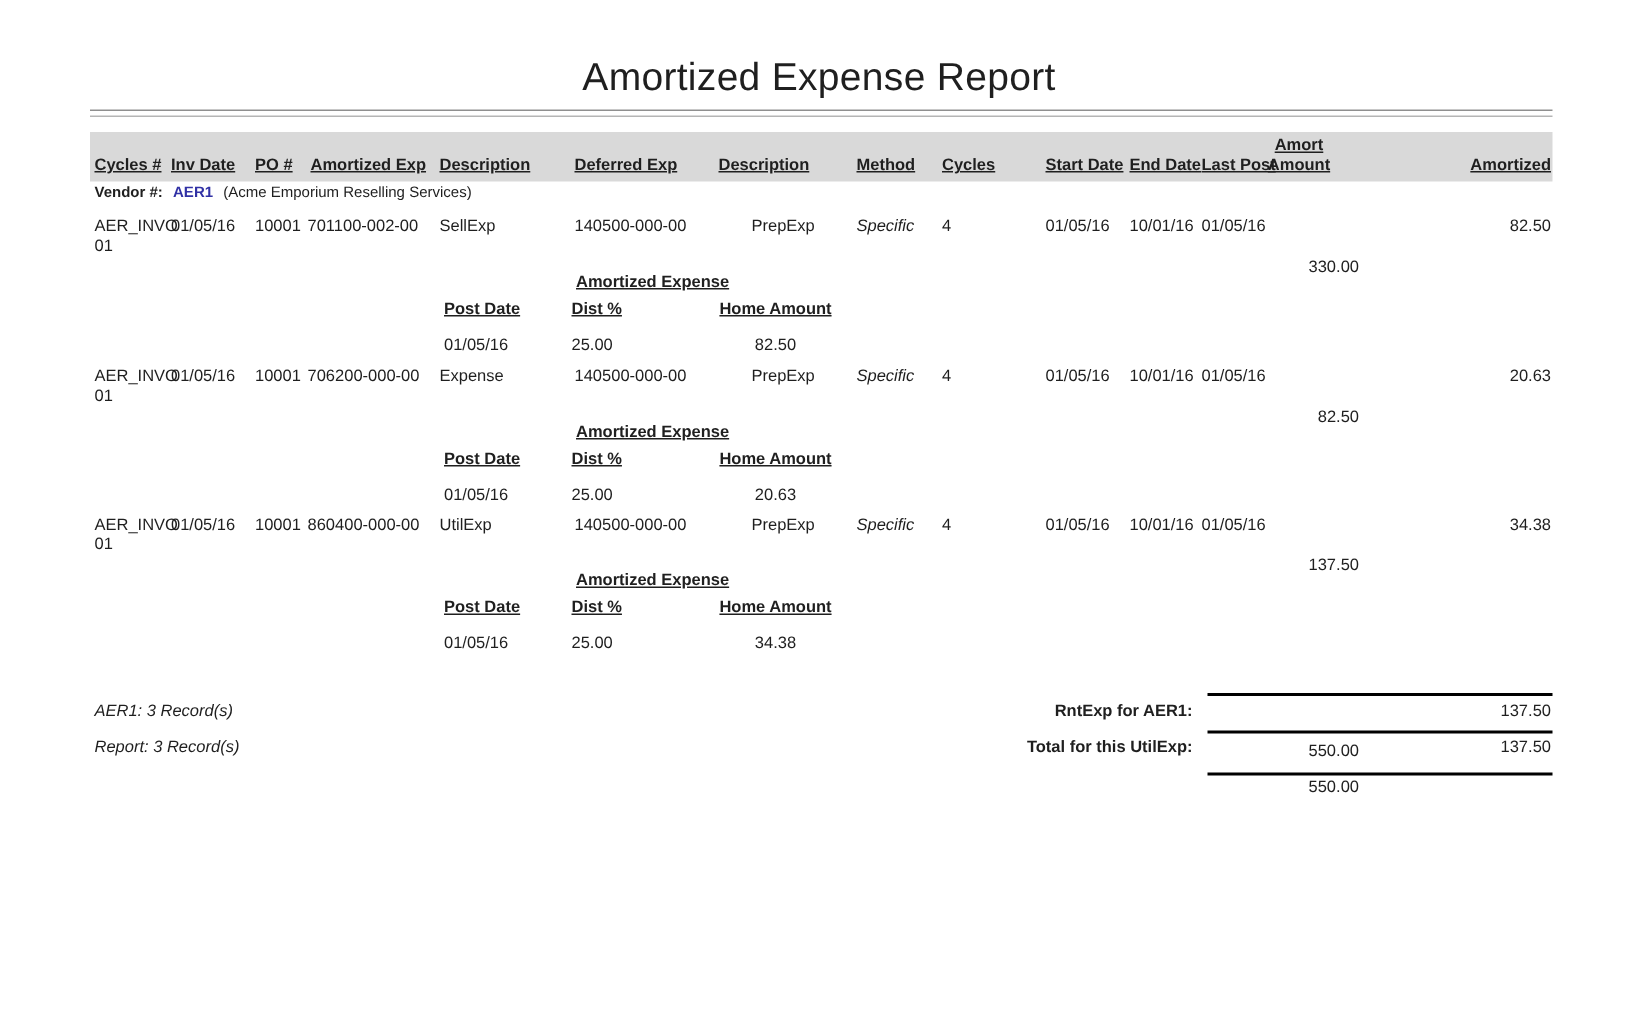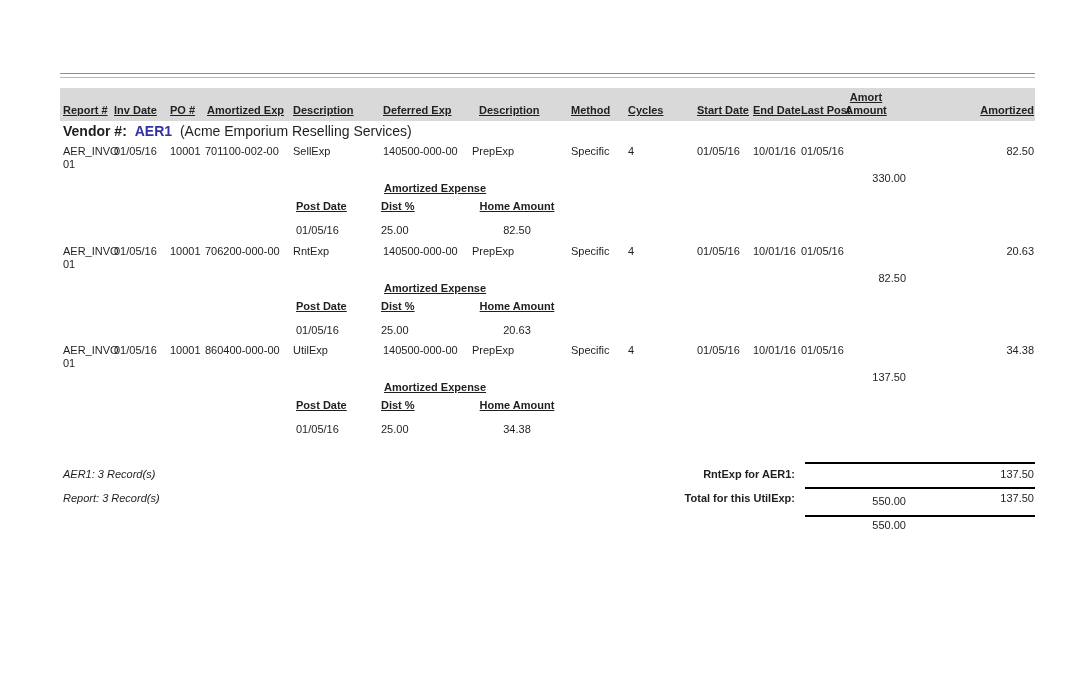"Amortized Expense Report" div.title { html: none -> <div>Amortized Expense Report</div> }
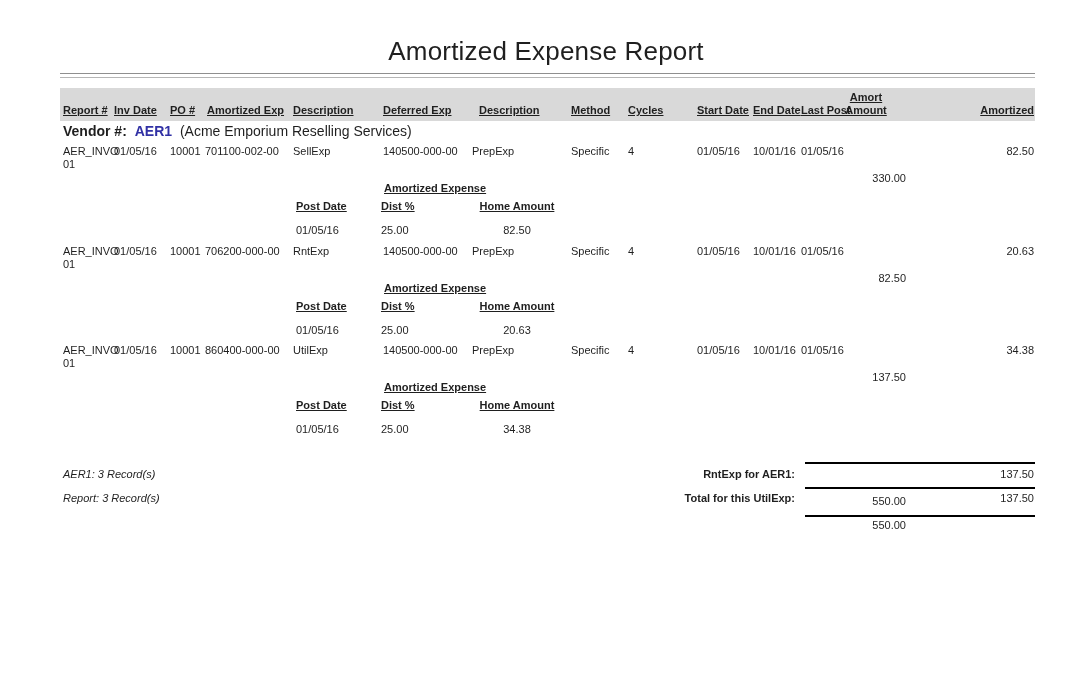"Report #" span.cell { text: Report -> Cycles }
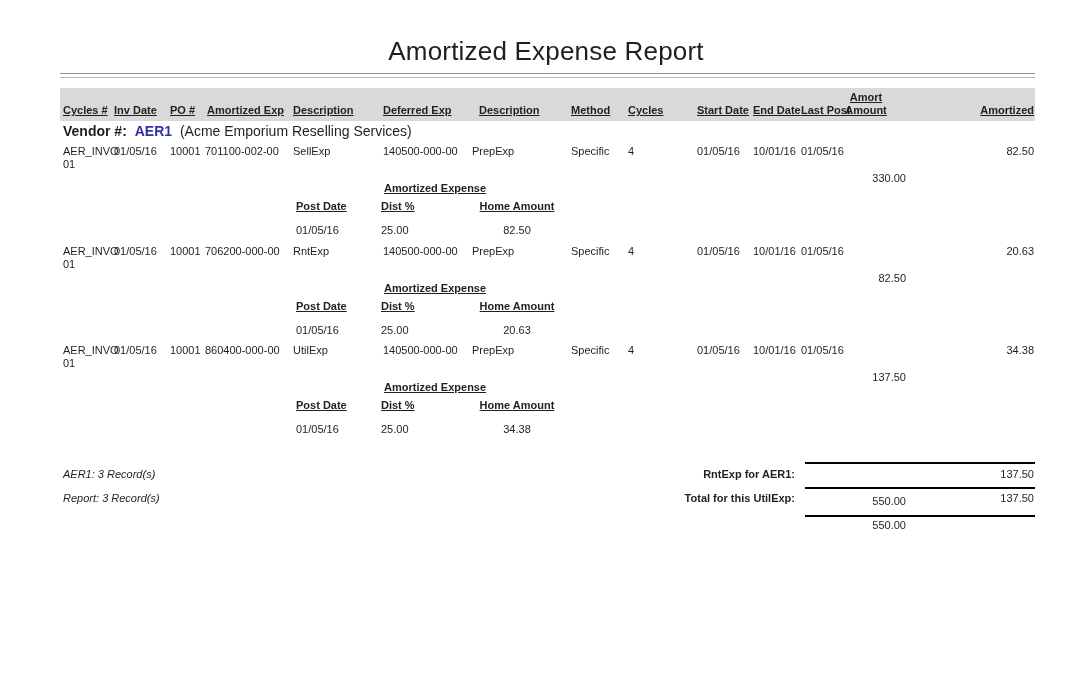"Vendor #: AER1 (Acme Emporium" .vendor { font-size: 14px -> 10px }
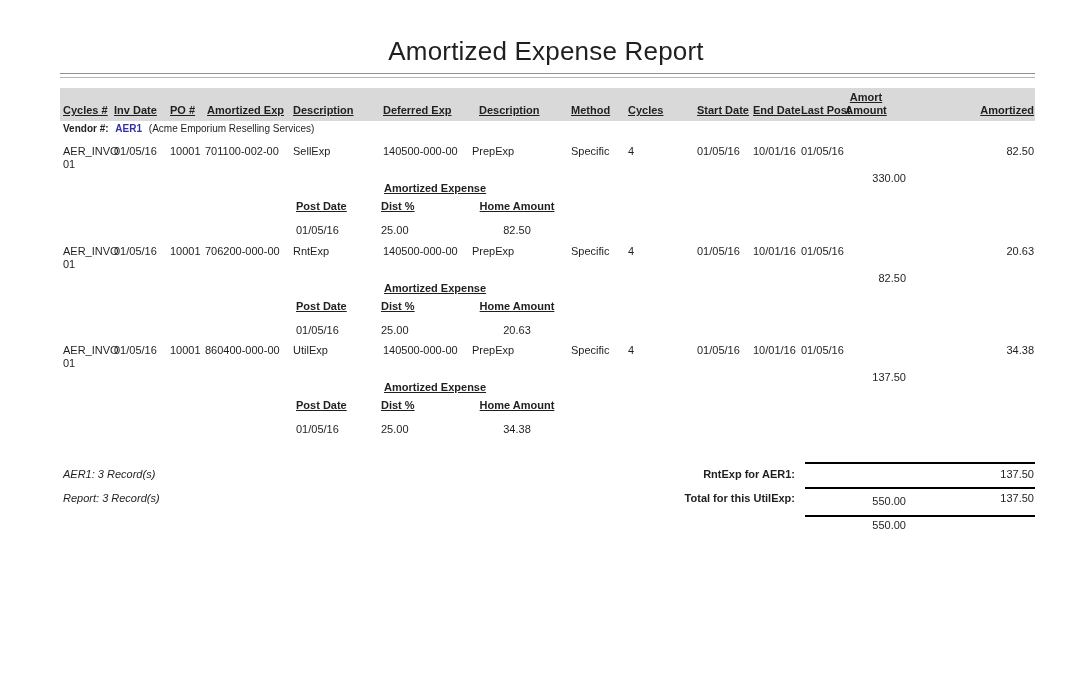"PrepExp" .c-desc2 { left: 472px -> 501px }
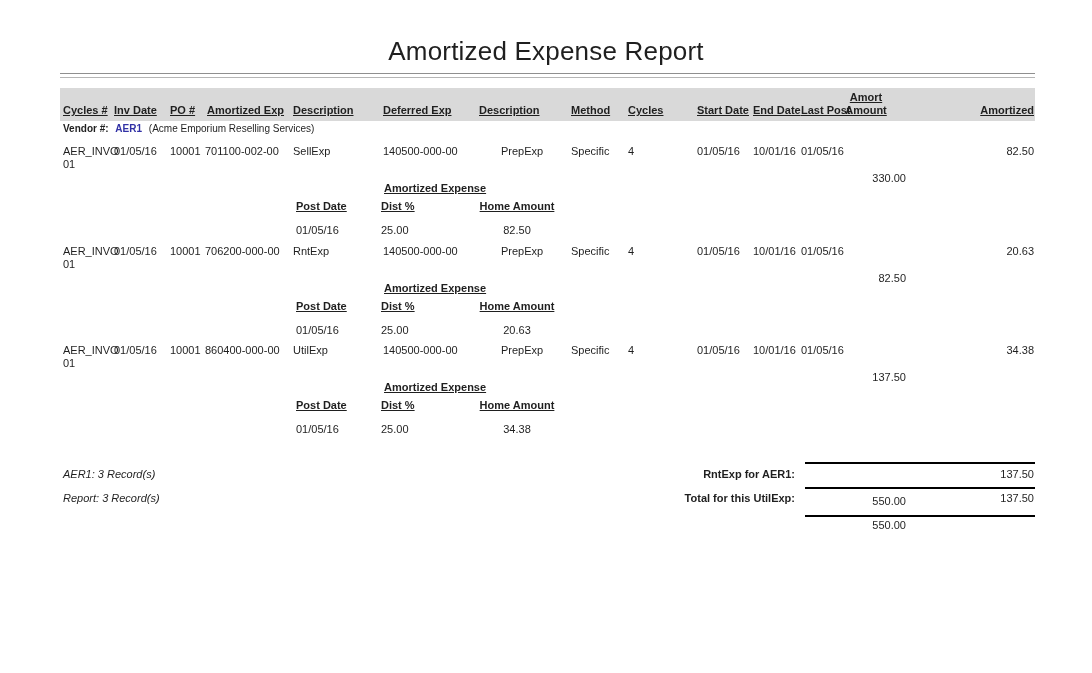"Specific" .c-method { font-style: none -> italic }
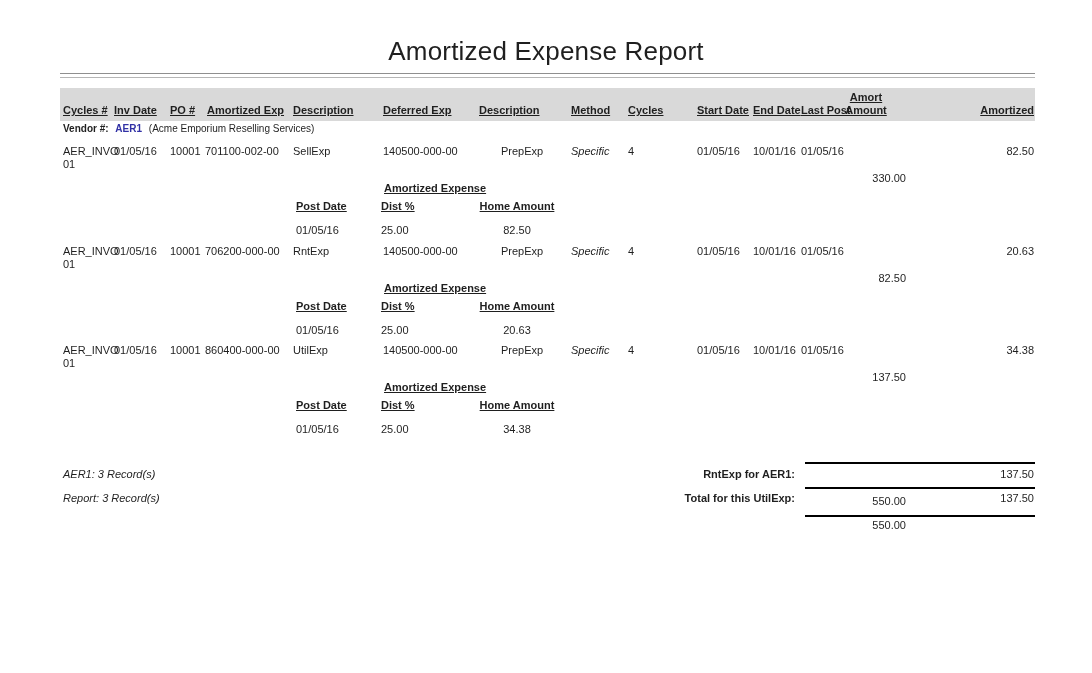"RntExp" span.cell { text: RntExp -> Expense }
